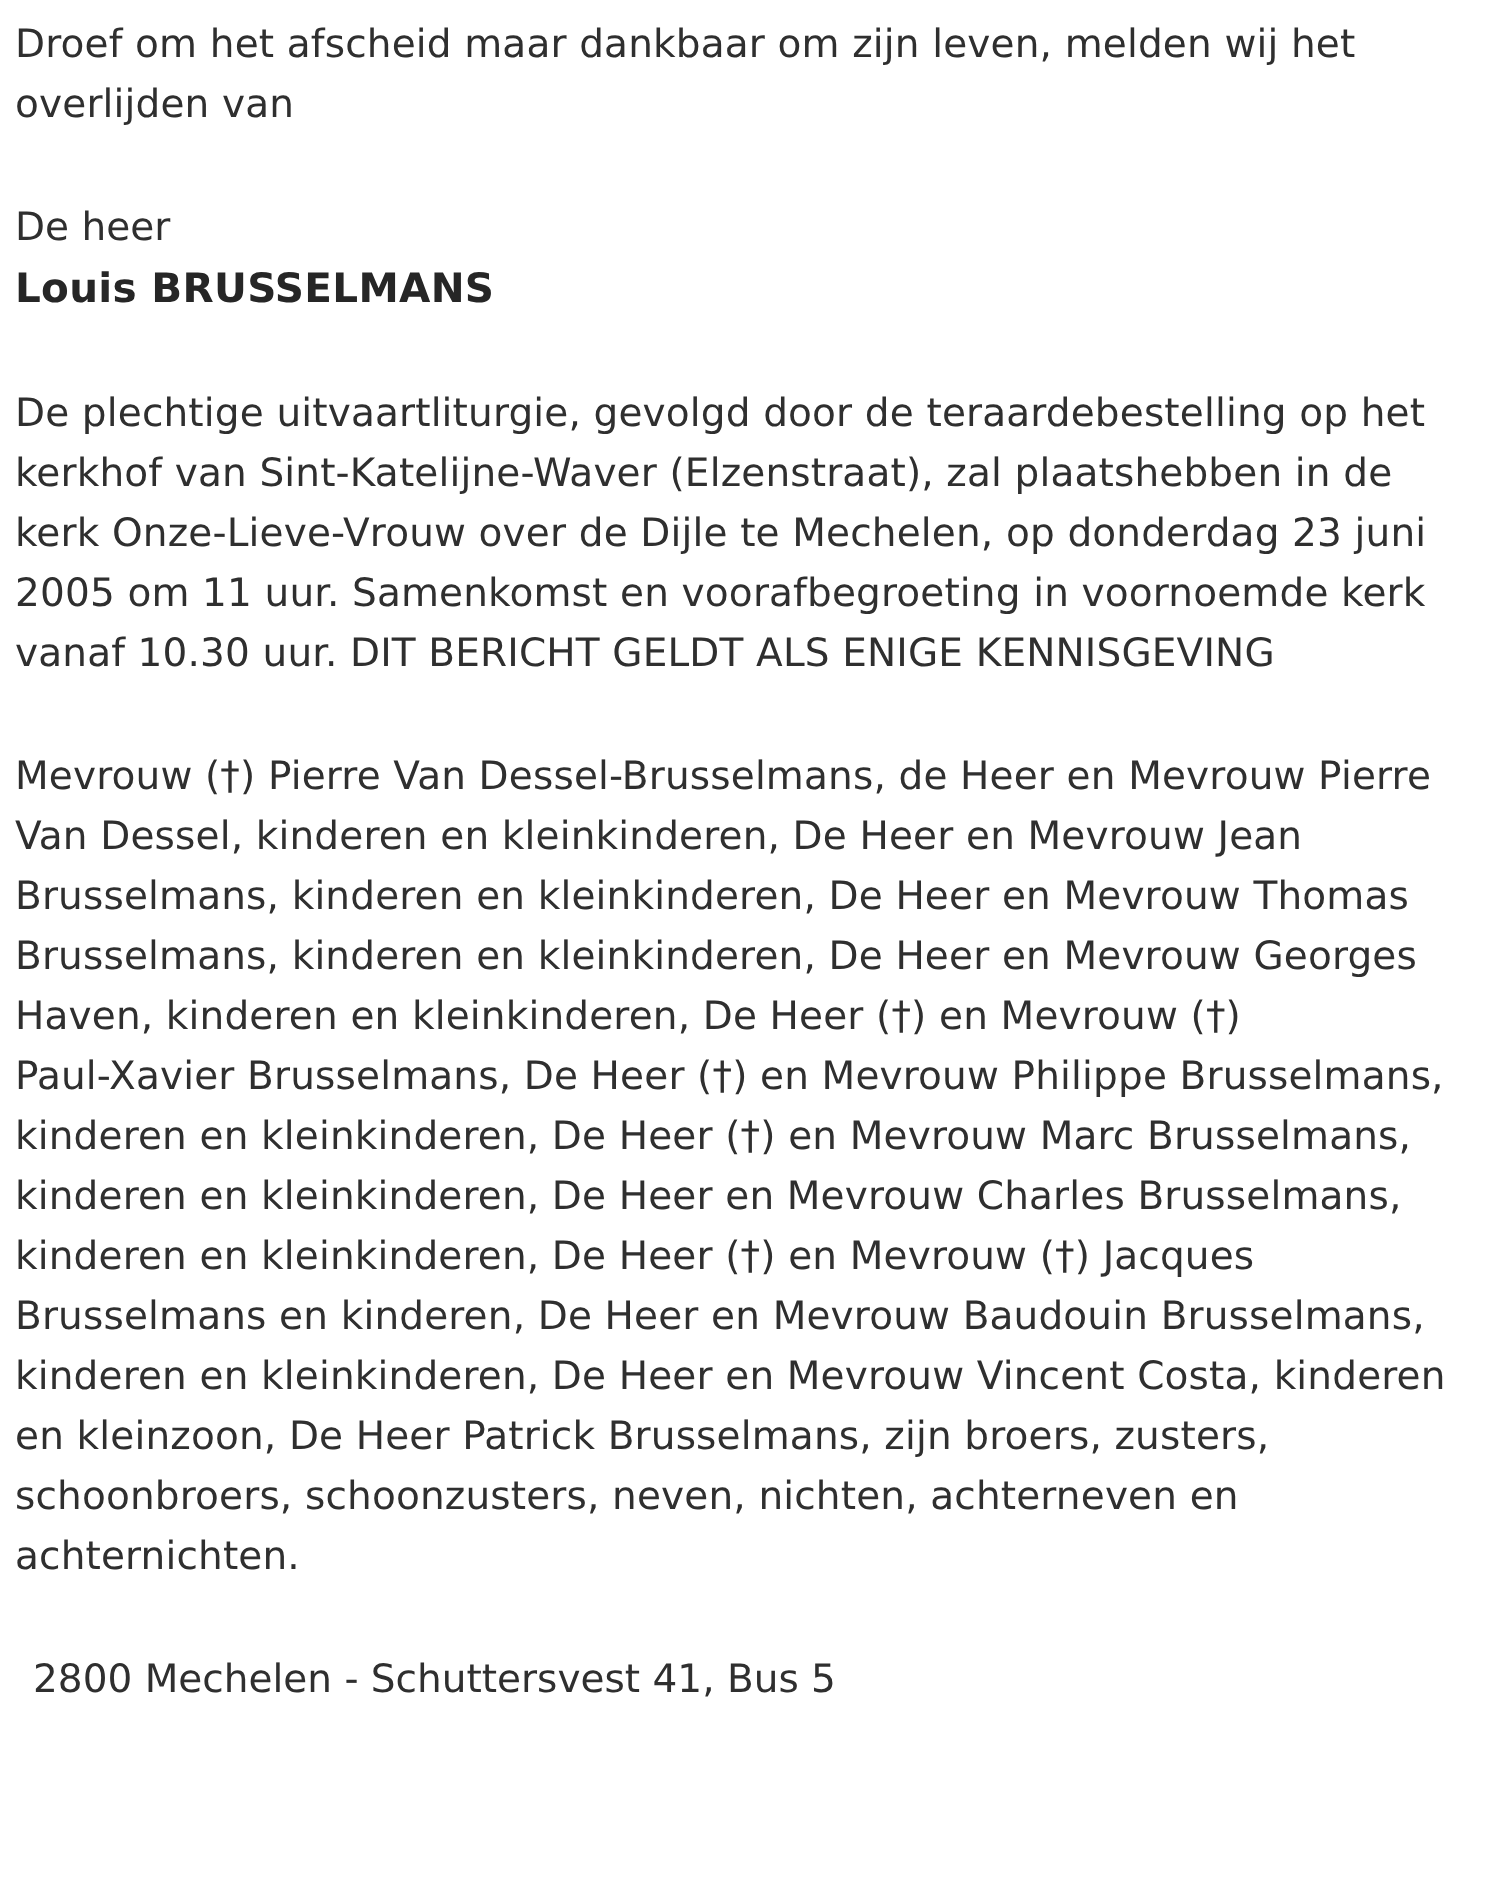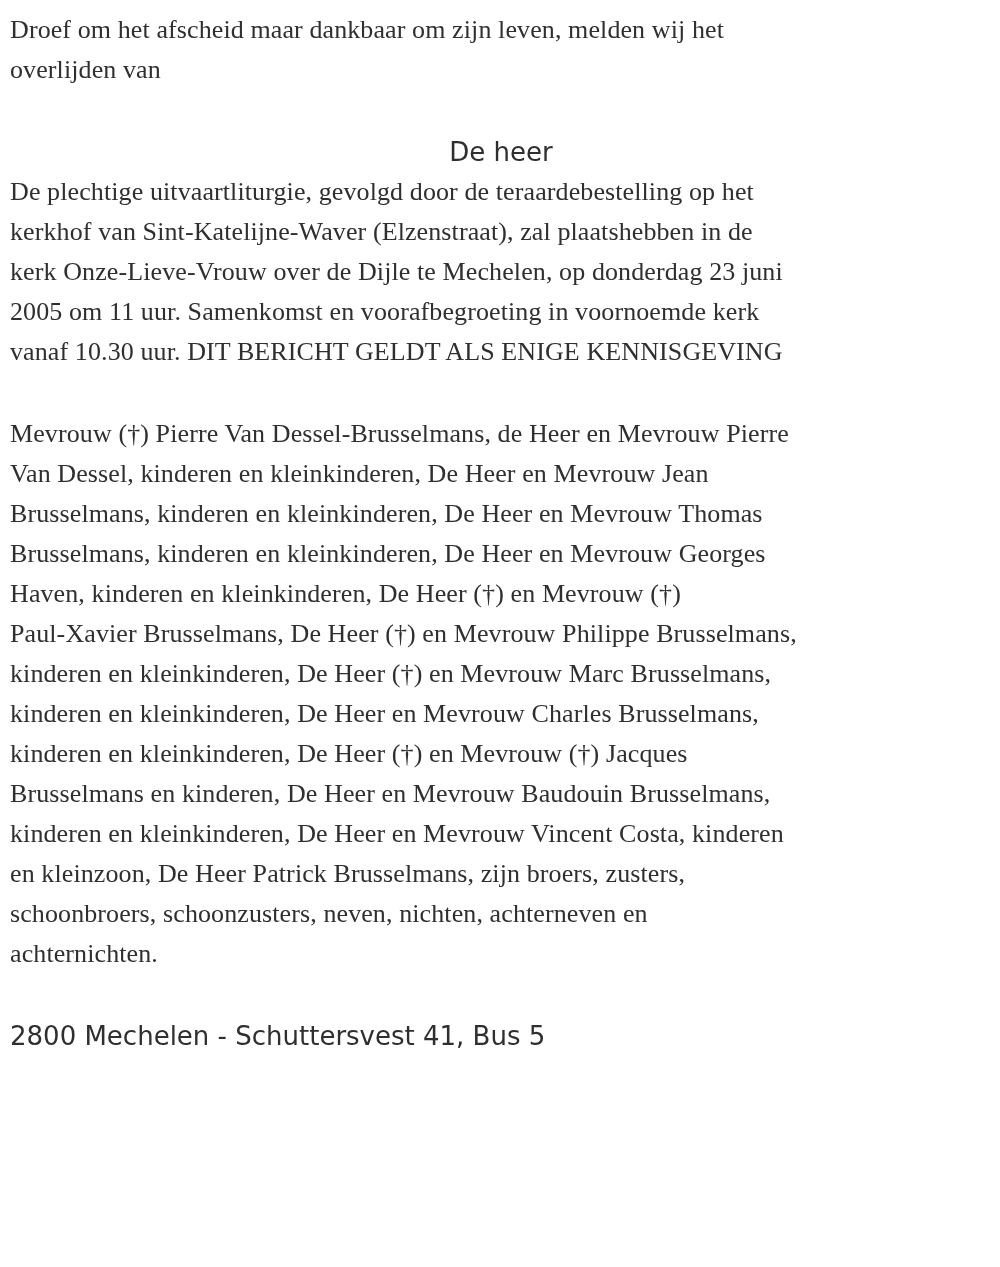"Droef om het afscheid maar" .para { font-family: Liberation Serif, serif -> none }
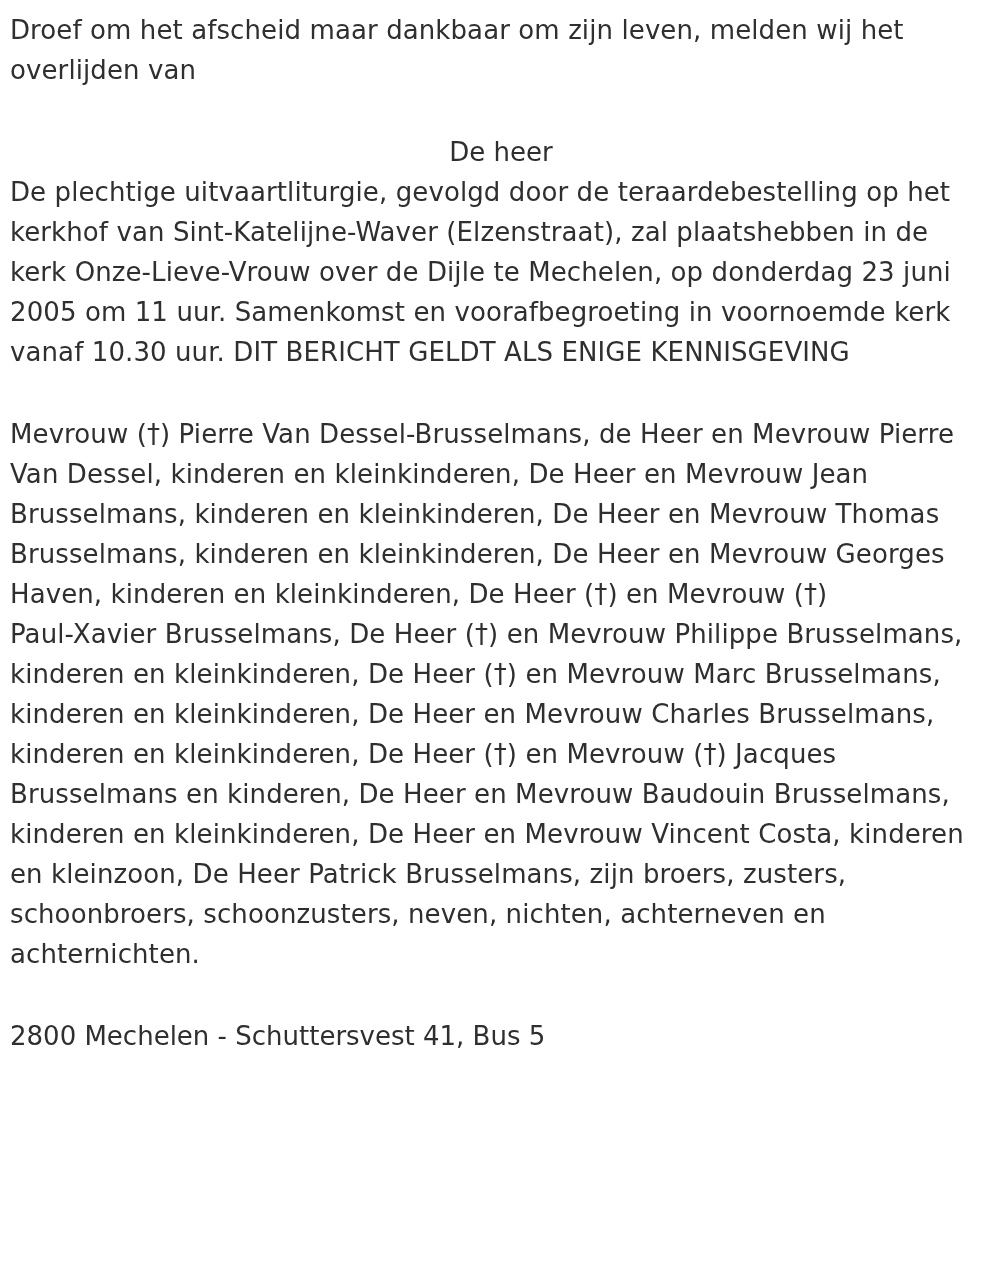"De heer" .salutation { text-align: center -> none }
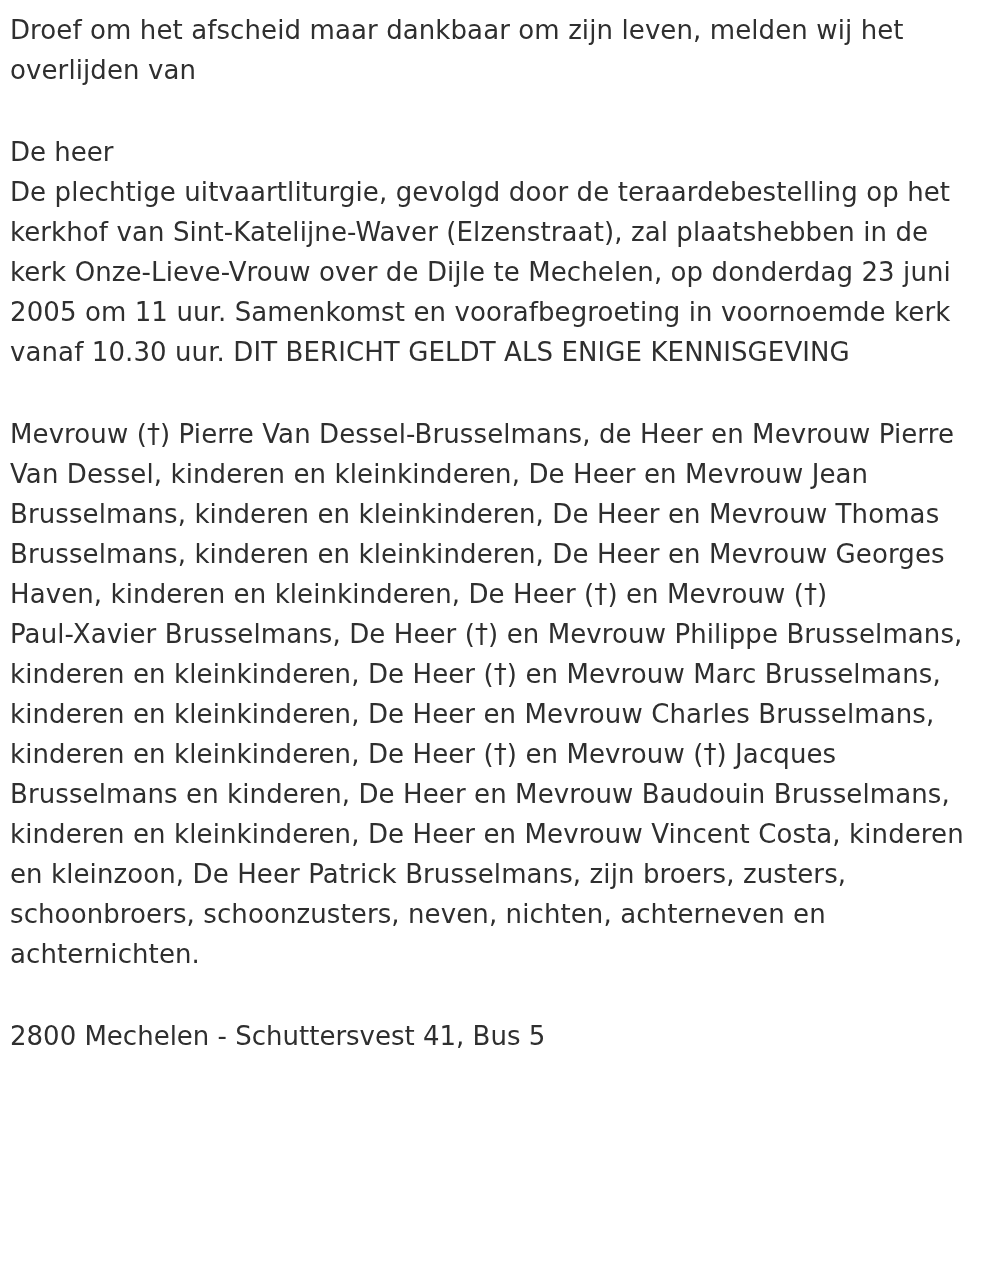"Louis BRUSSELMANS" p.deceased-name { html: none -> <p>Louis BRUSSELMANS</p> }
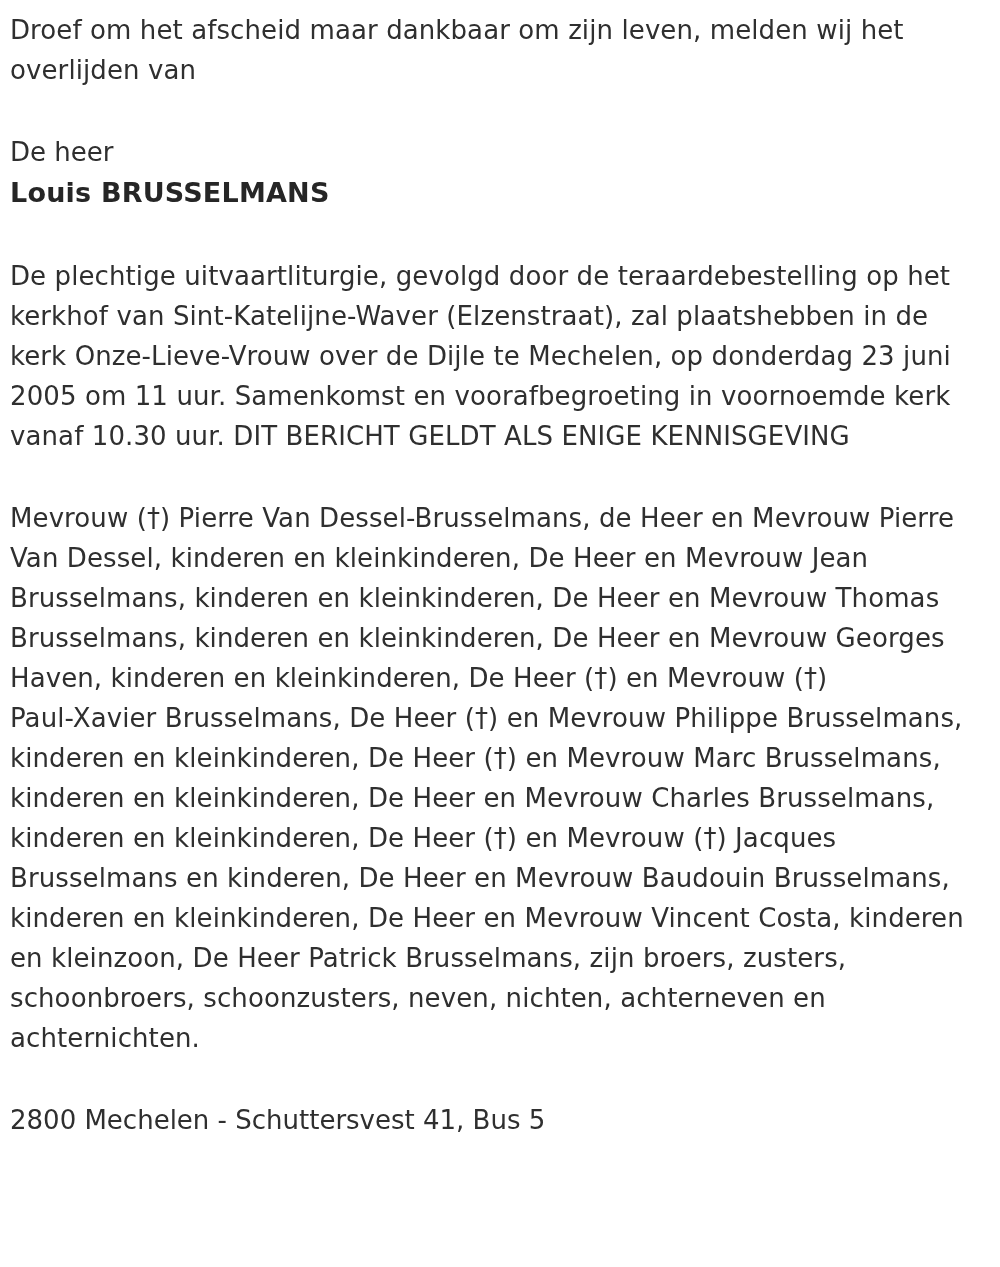"2800 Mechelen - Schuttersvest 41," .address { margin: 0 -> 12px }
